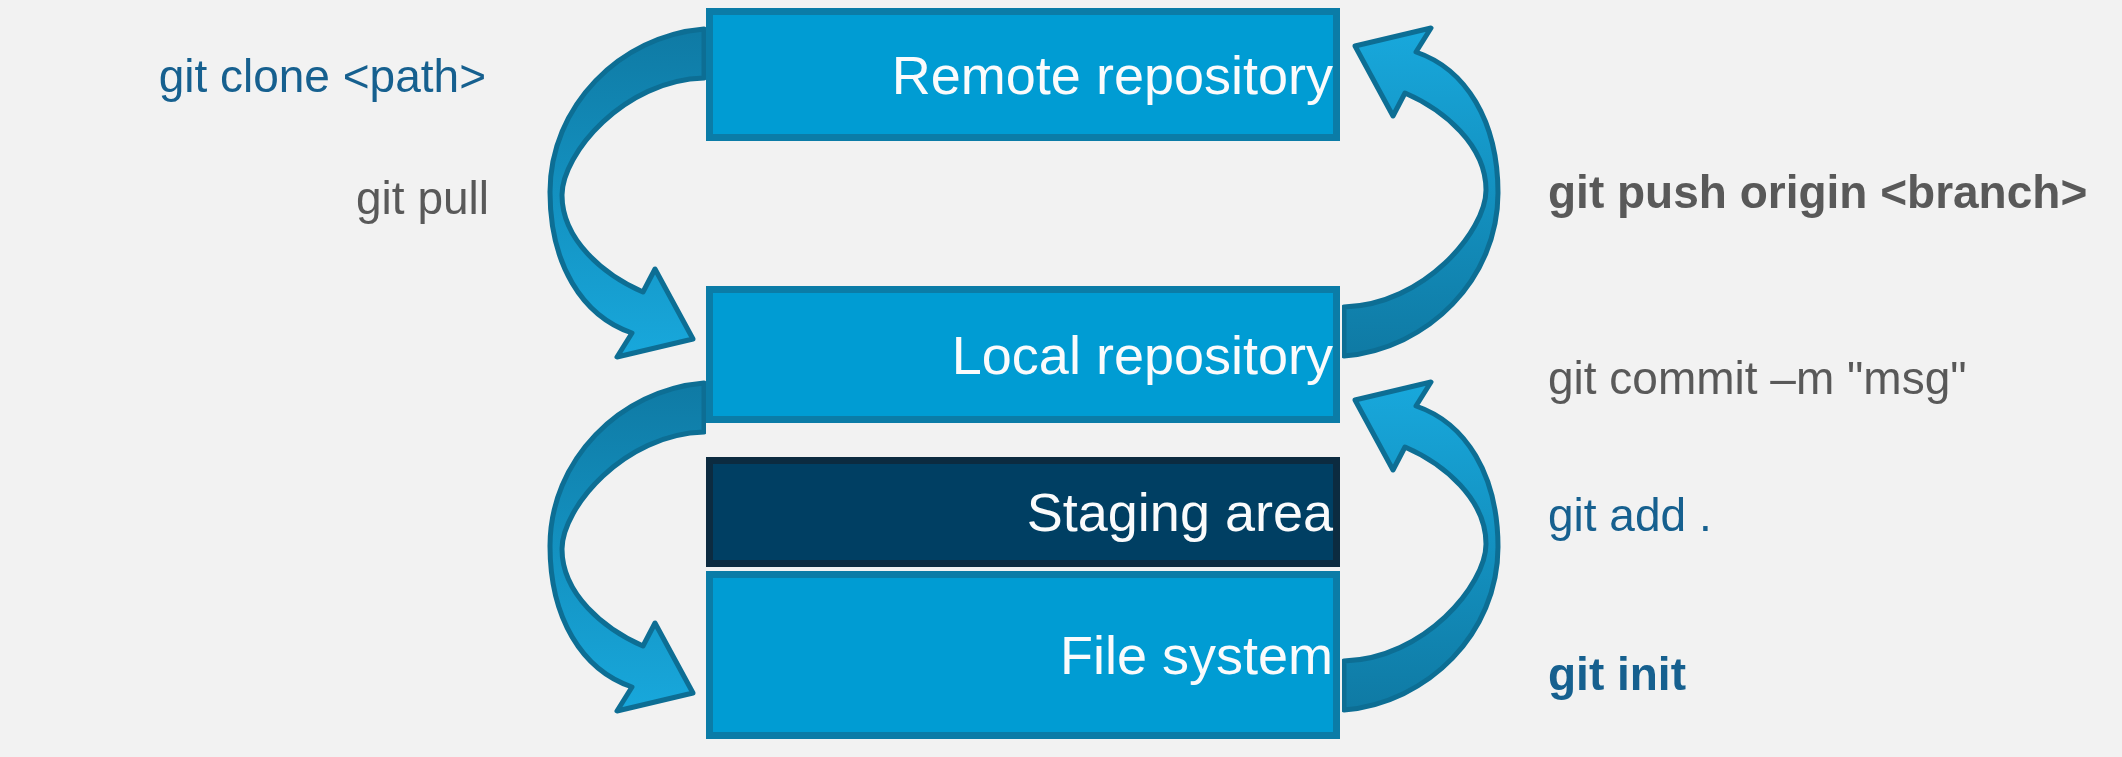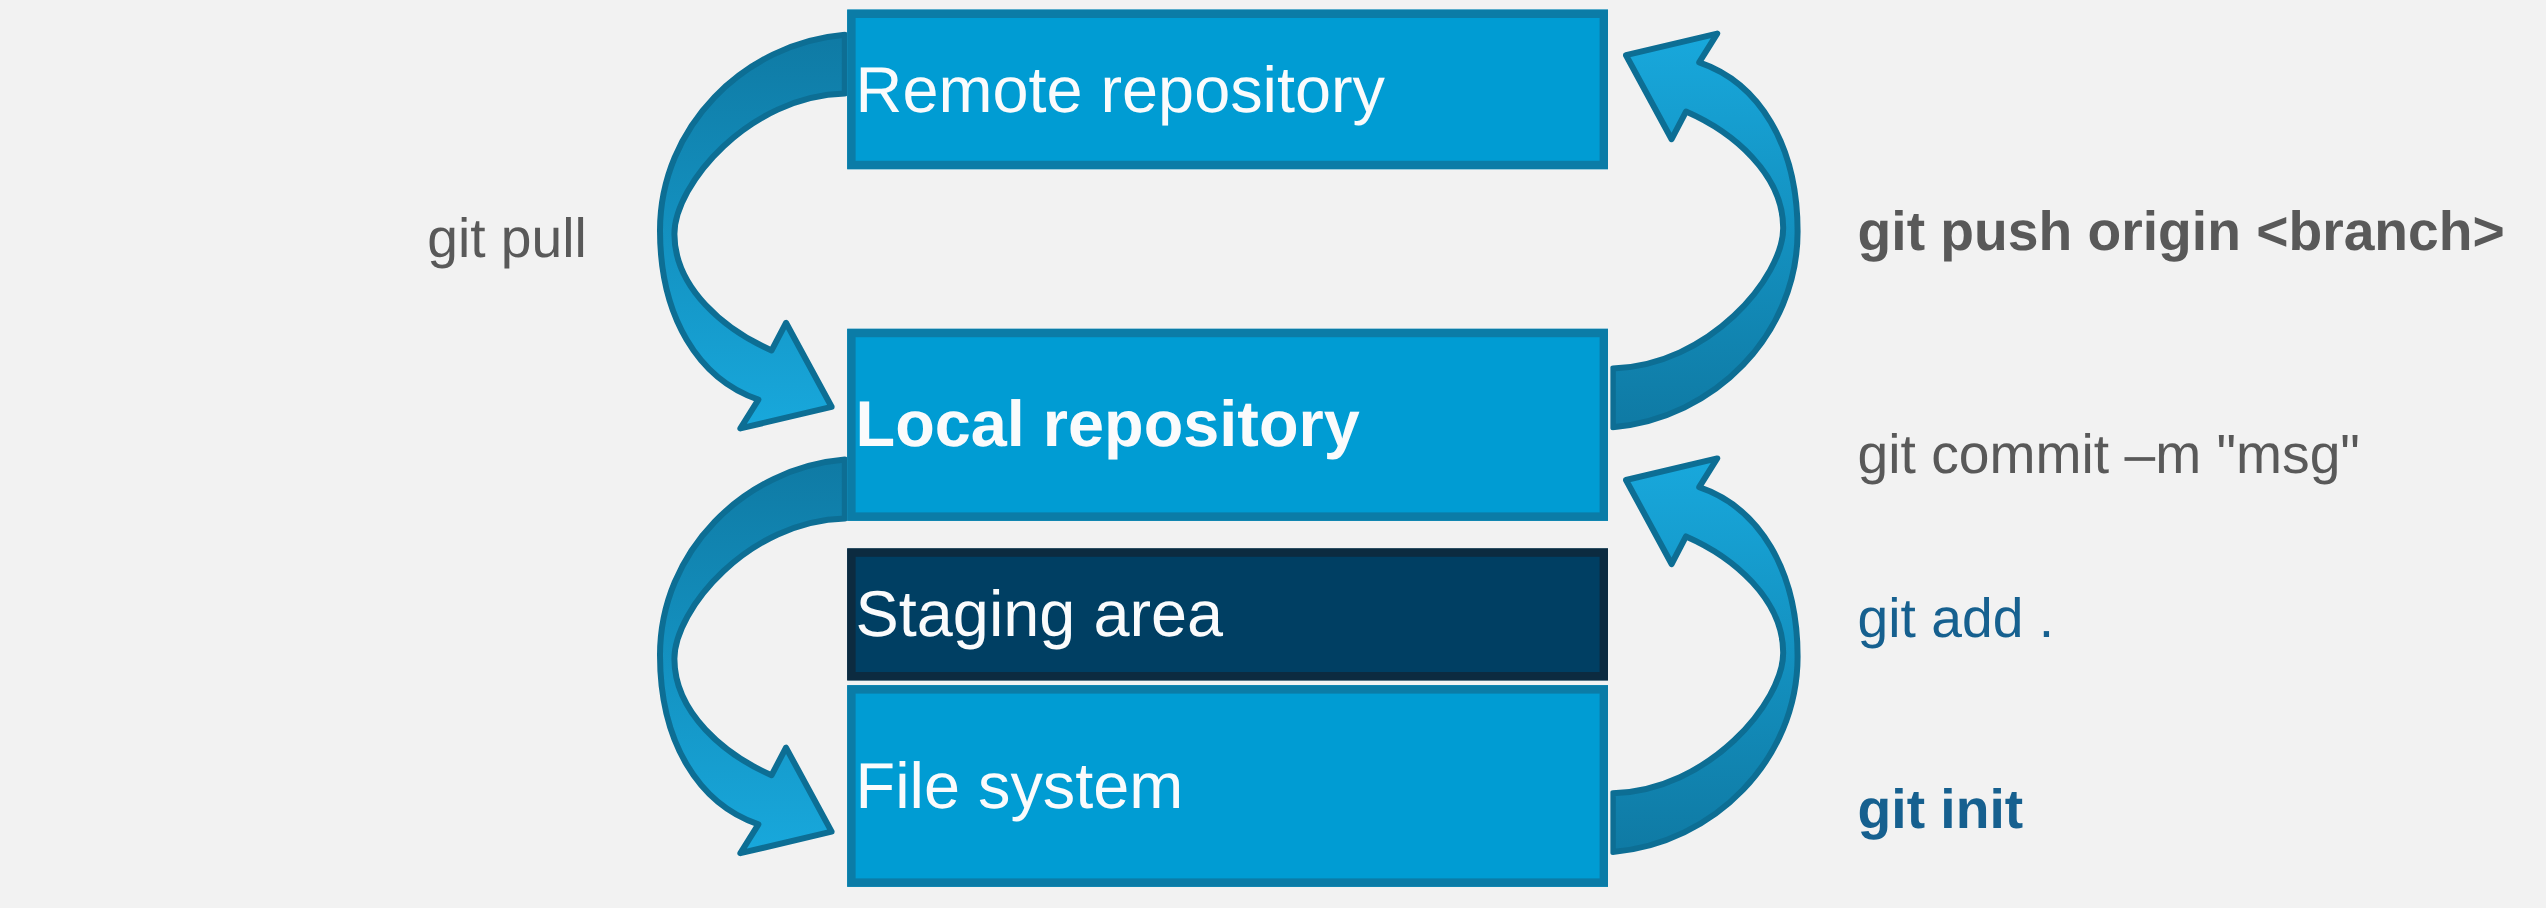"git clone <path>" div.cmd { html: none -> <div>git clone &lt;path&gt;</div> }
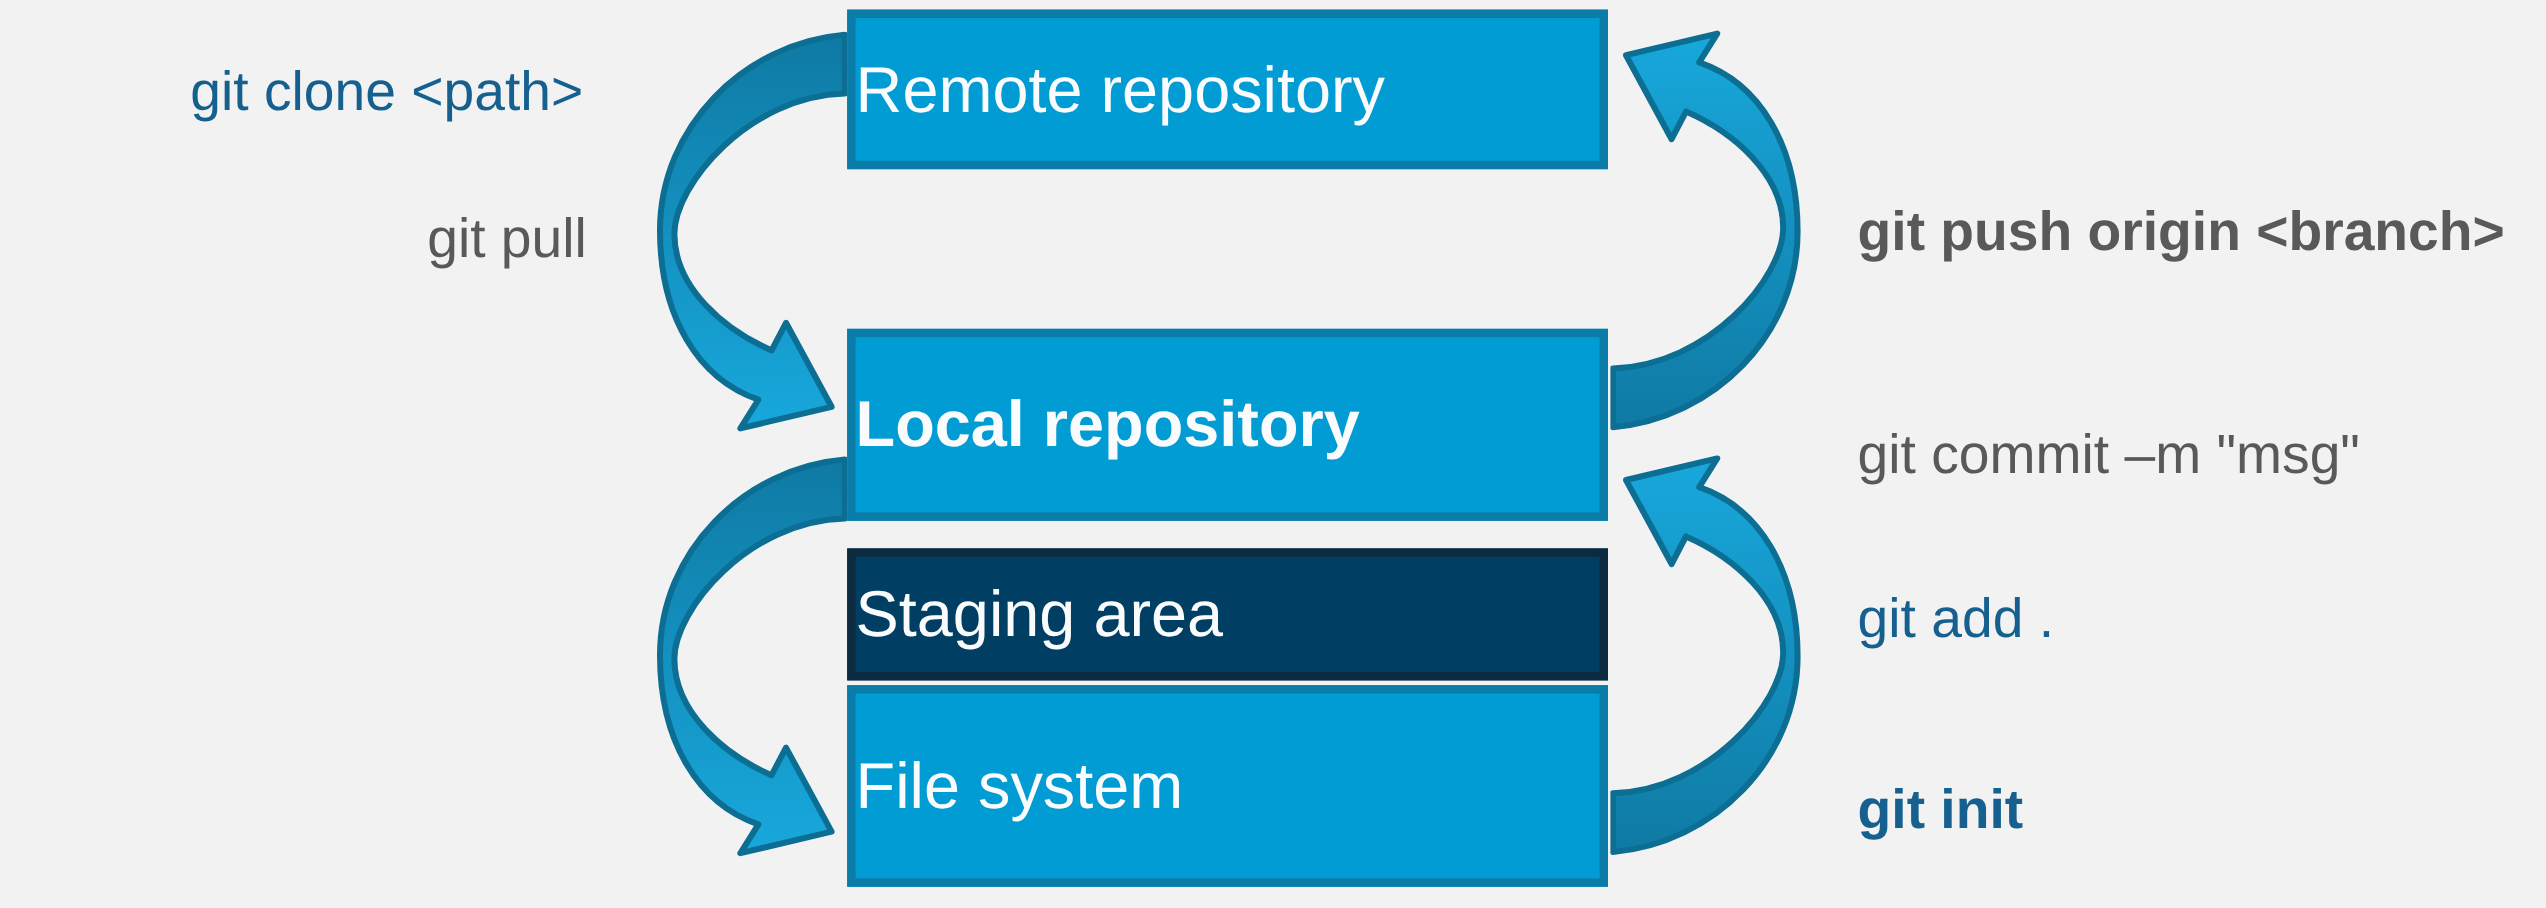"Remote repository" .node { justify-content: flex-start -> flex-end }
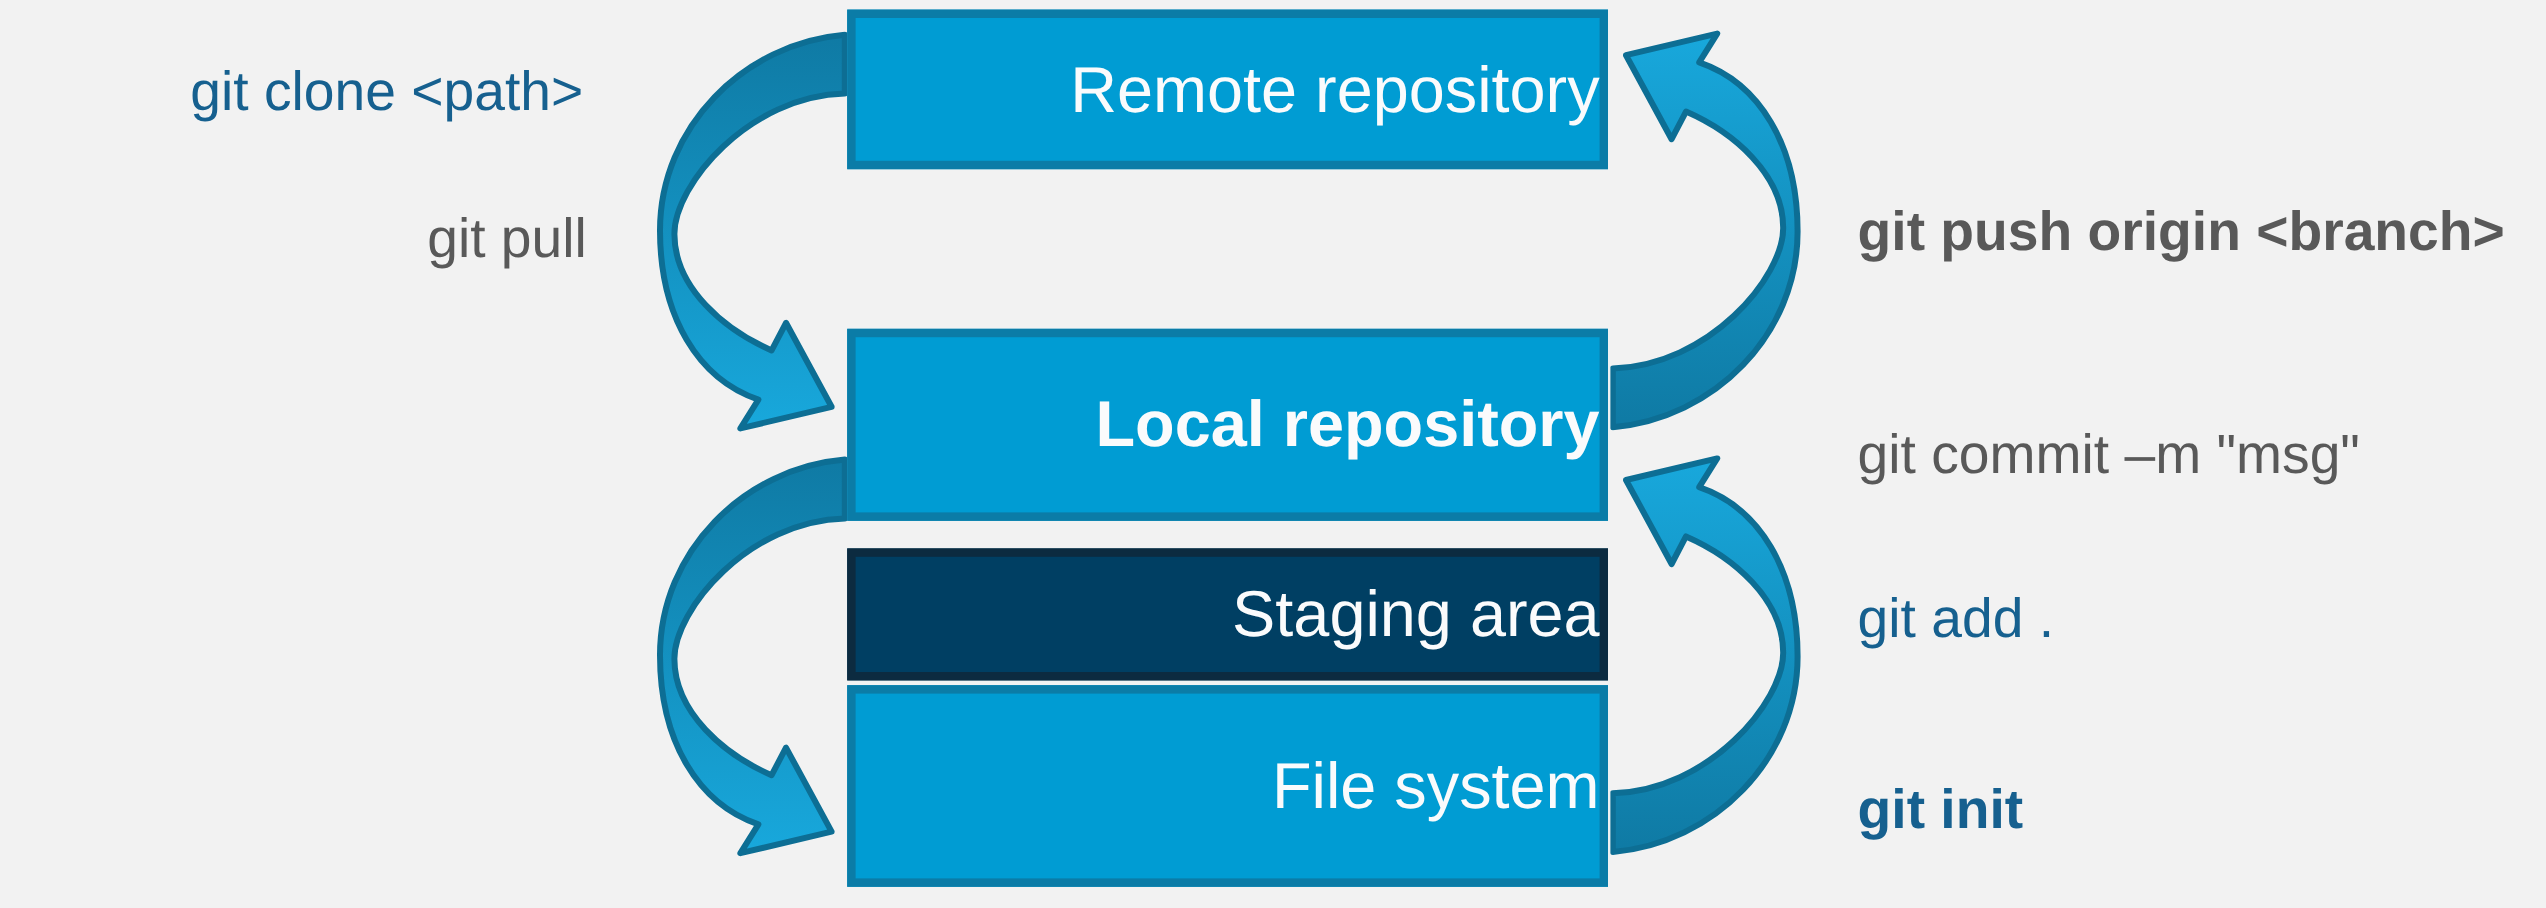"Local repository" .node.local { font-weight: bold -> none; height: 160px -> 137px; top: 274px -> 286px }
